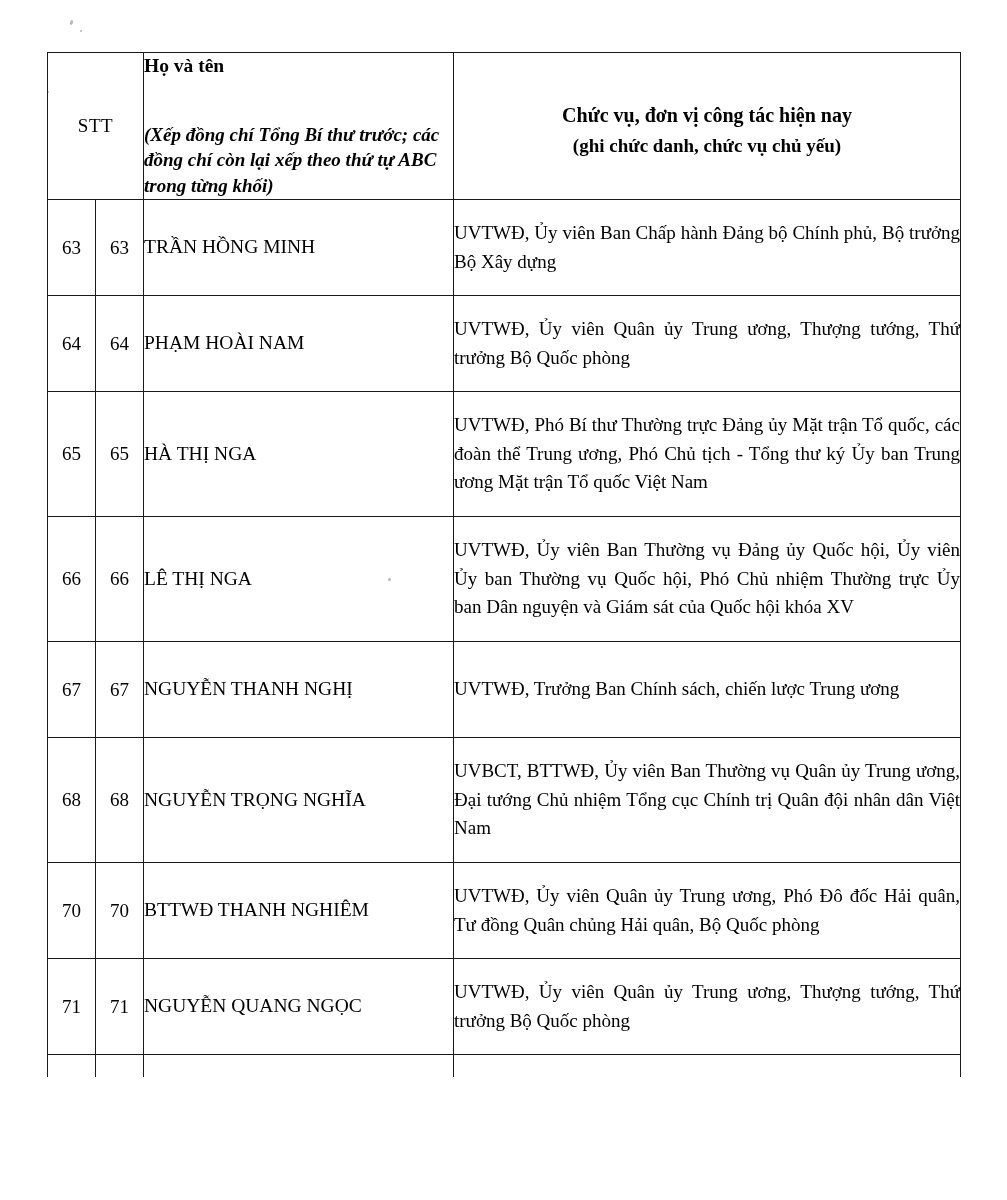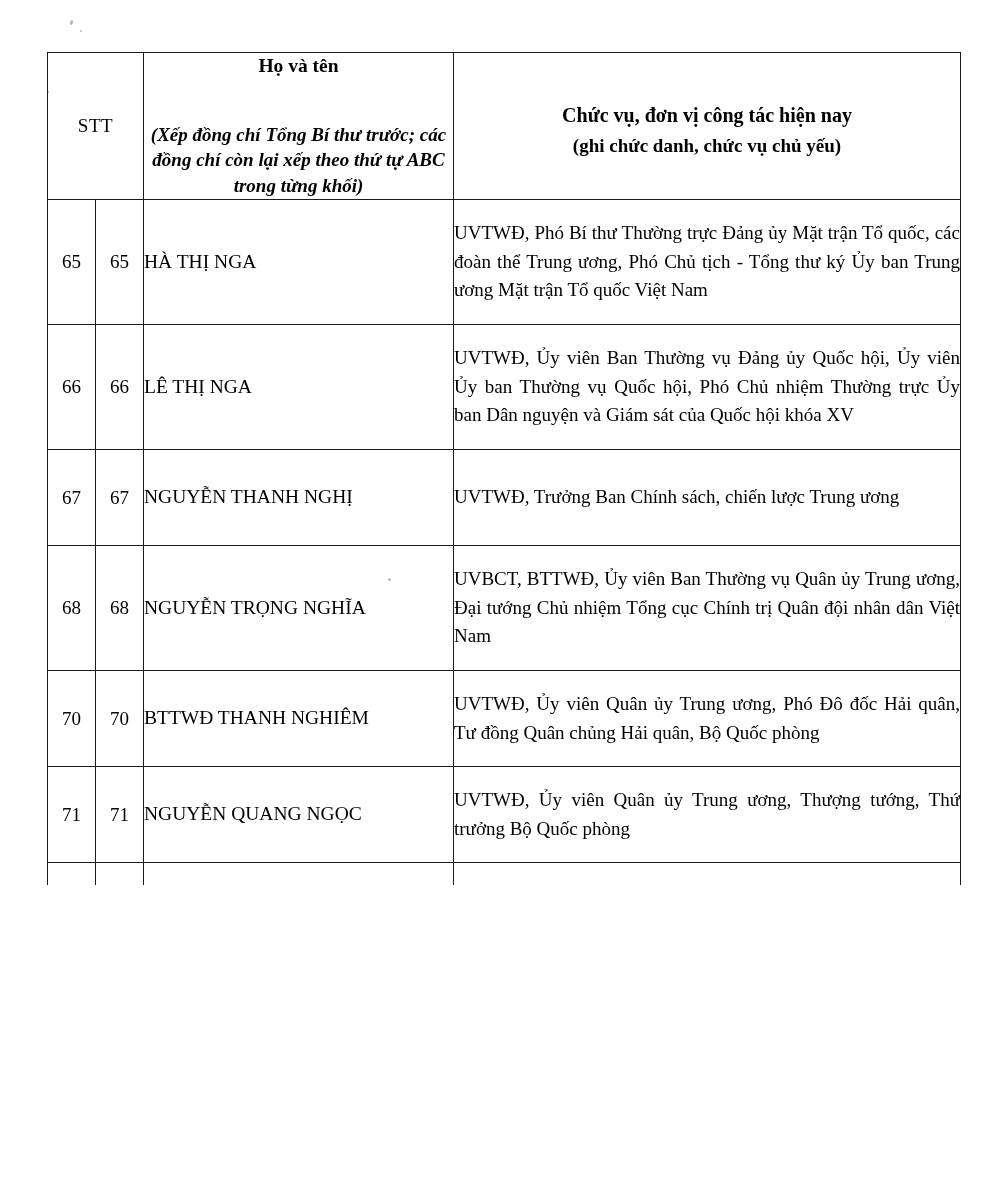"Họ và tên" .hdr-name { text-align: center -> left }
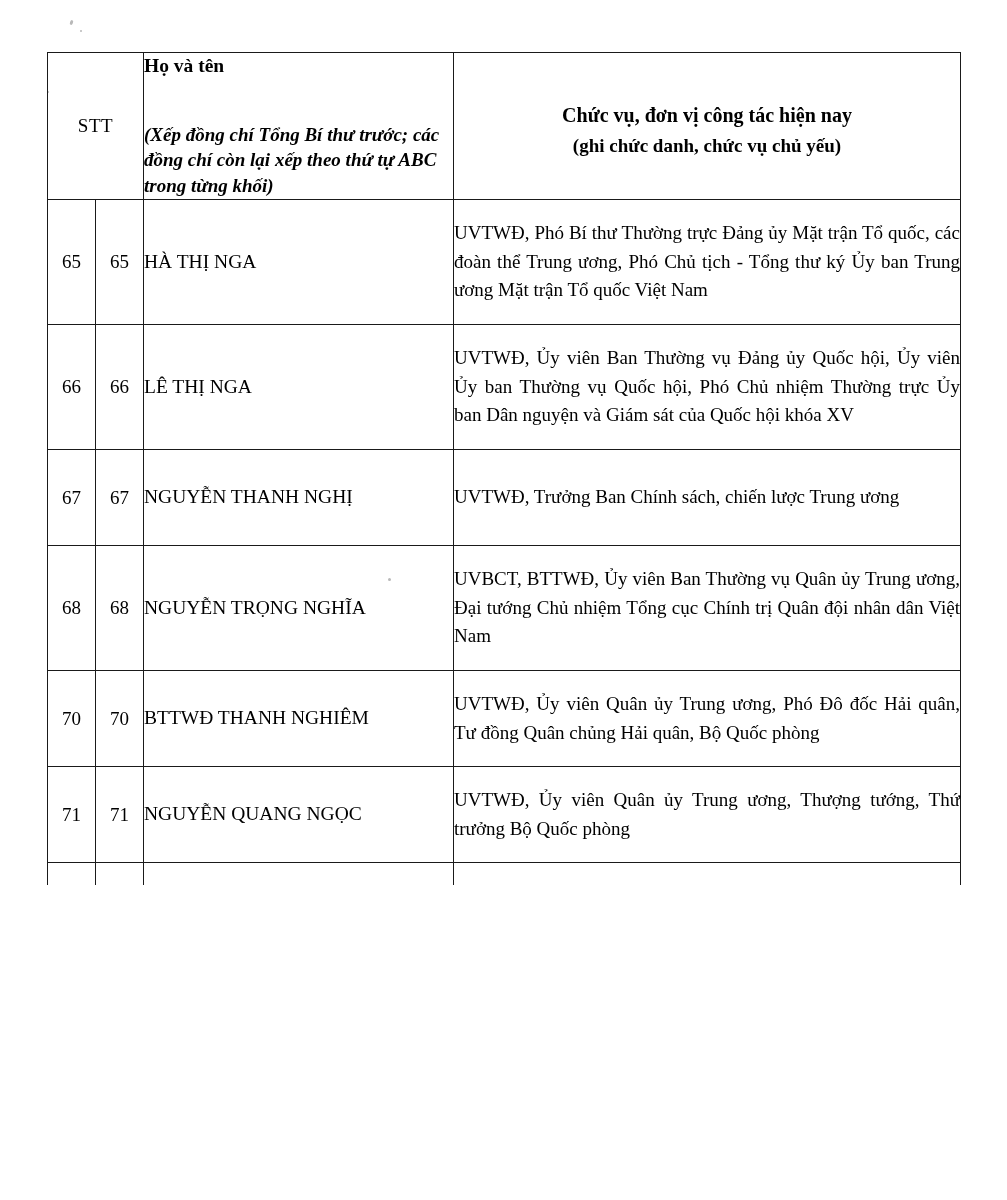"63" tr.data-row { html: none -> <tr> <td>63</td> <td>63</td> <td>TRẦN HỒNG MINH</td> <td>UVTWĐ, Ủy viên Ban Chấp hành Đảng bộ Chính phủ, Bộ trưởng Bộ Xây dựng</td> </tr> }
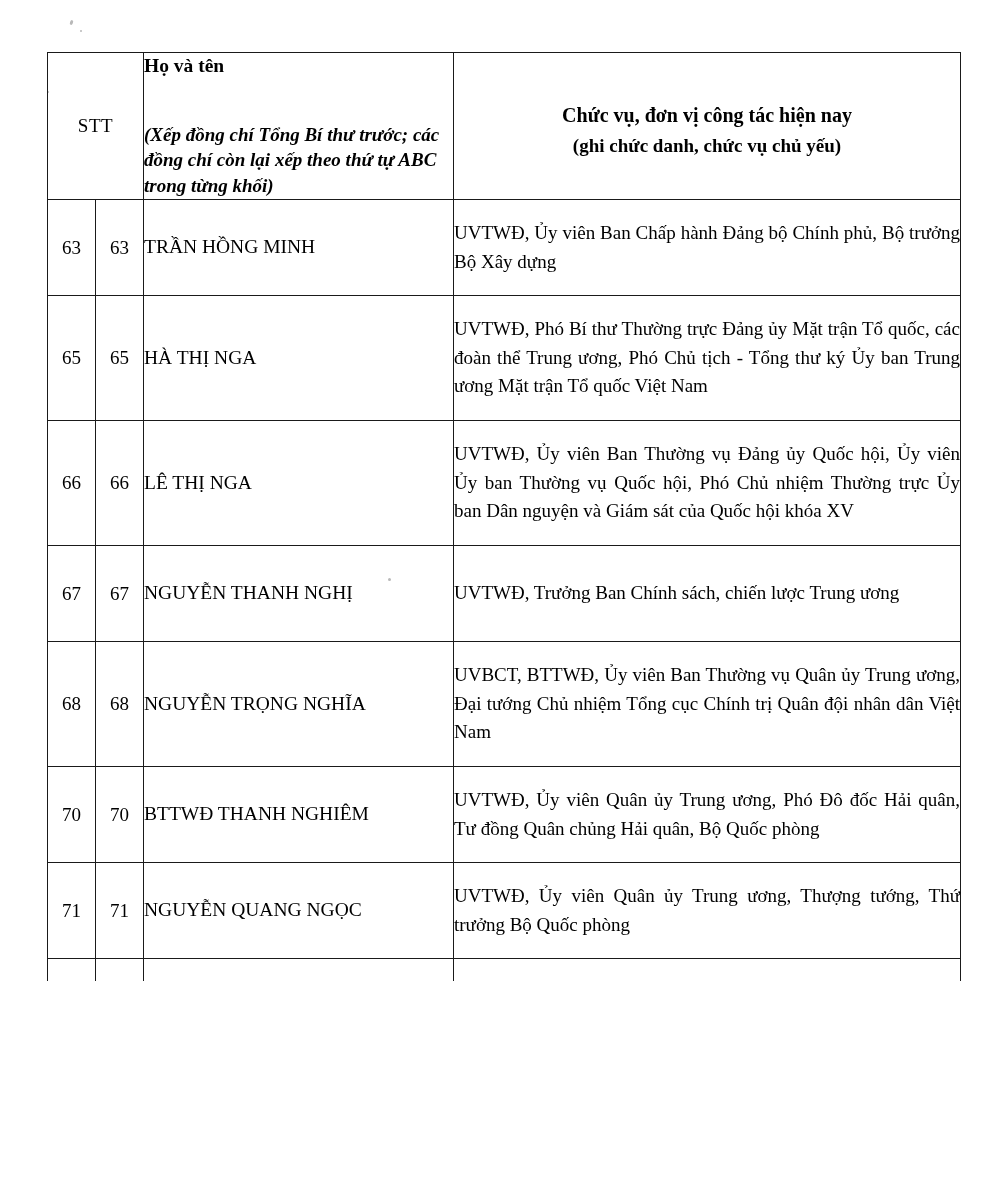"64" tr.data-row { html: none -> <tr> <td>64</td> <td>64</td> <td>PHẠM HOÀI NAM</td> <td>UVTWĐ, Ủy viên Quân ủy Trung ương, Thượng tướng, Thứ trưởng Bộ Quốc phòng</td> </tr> }
